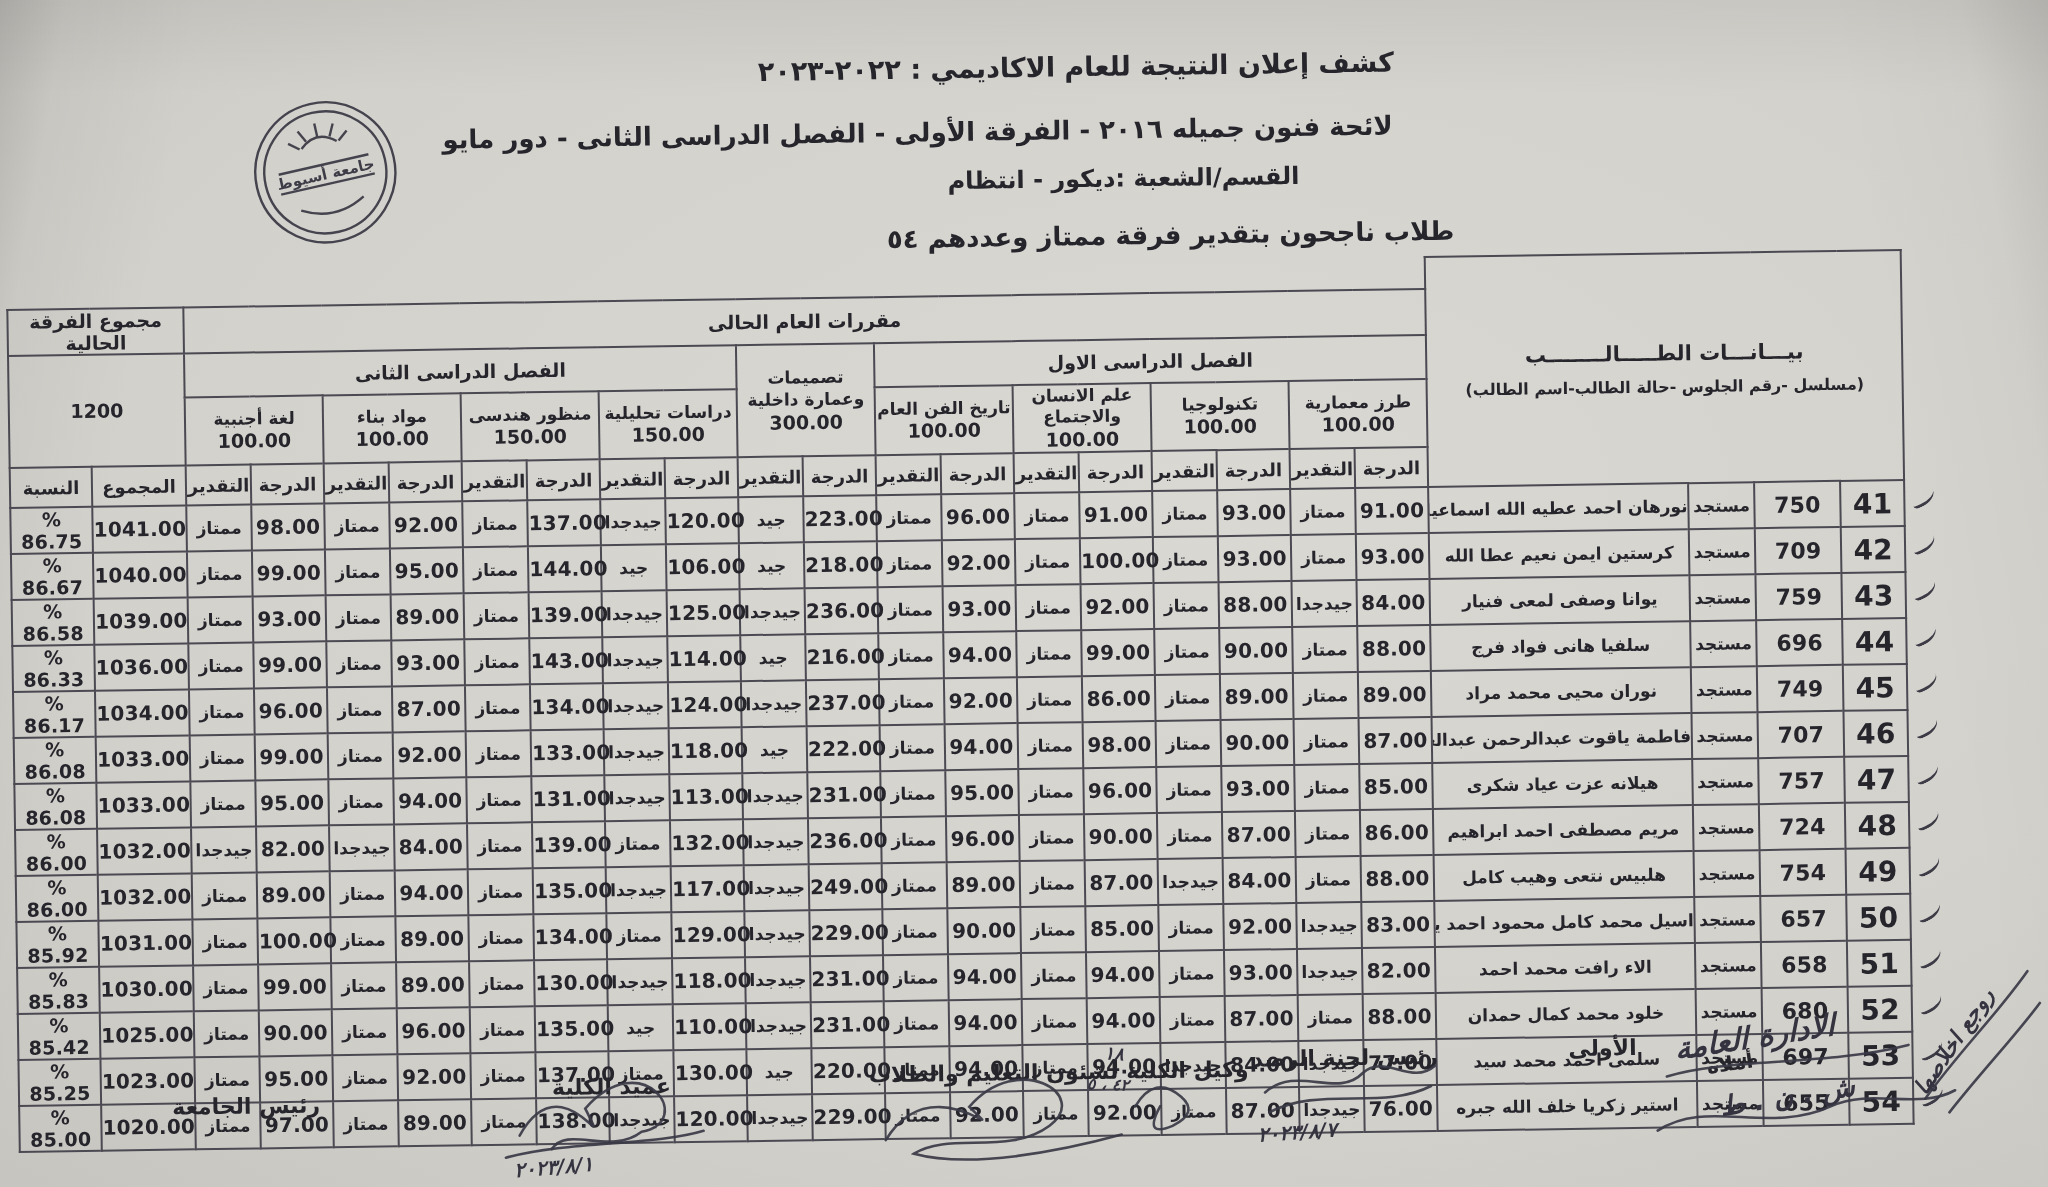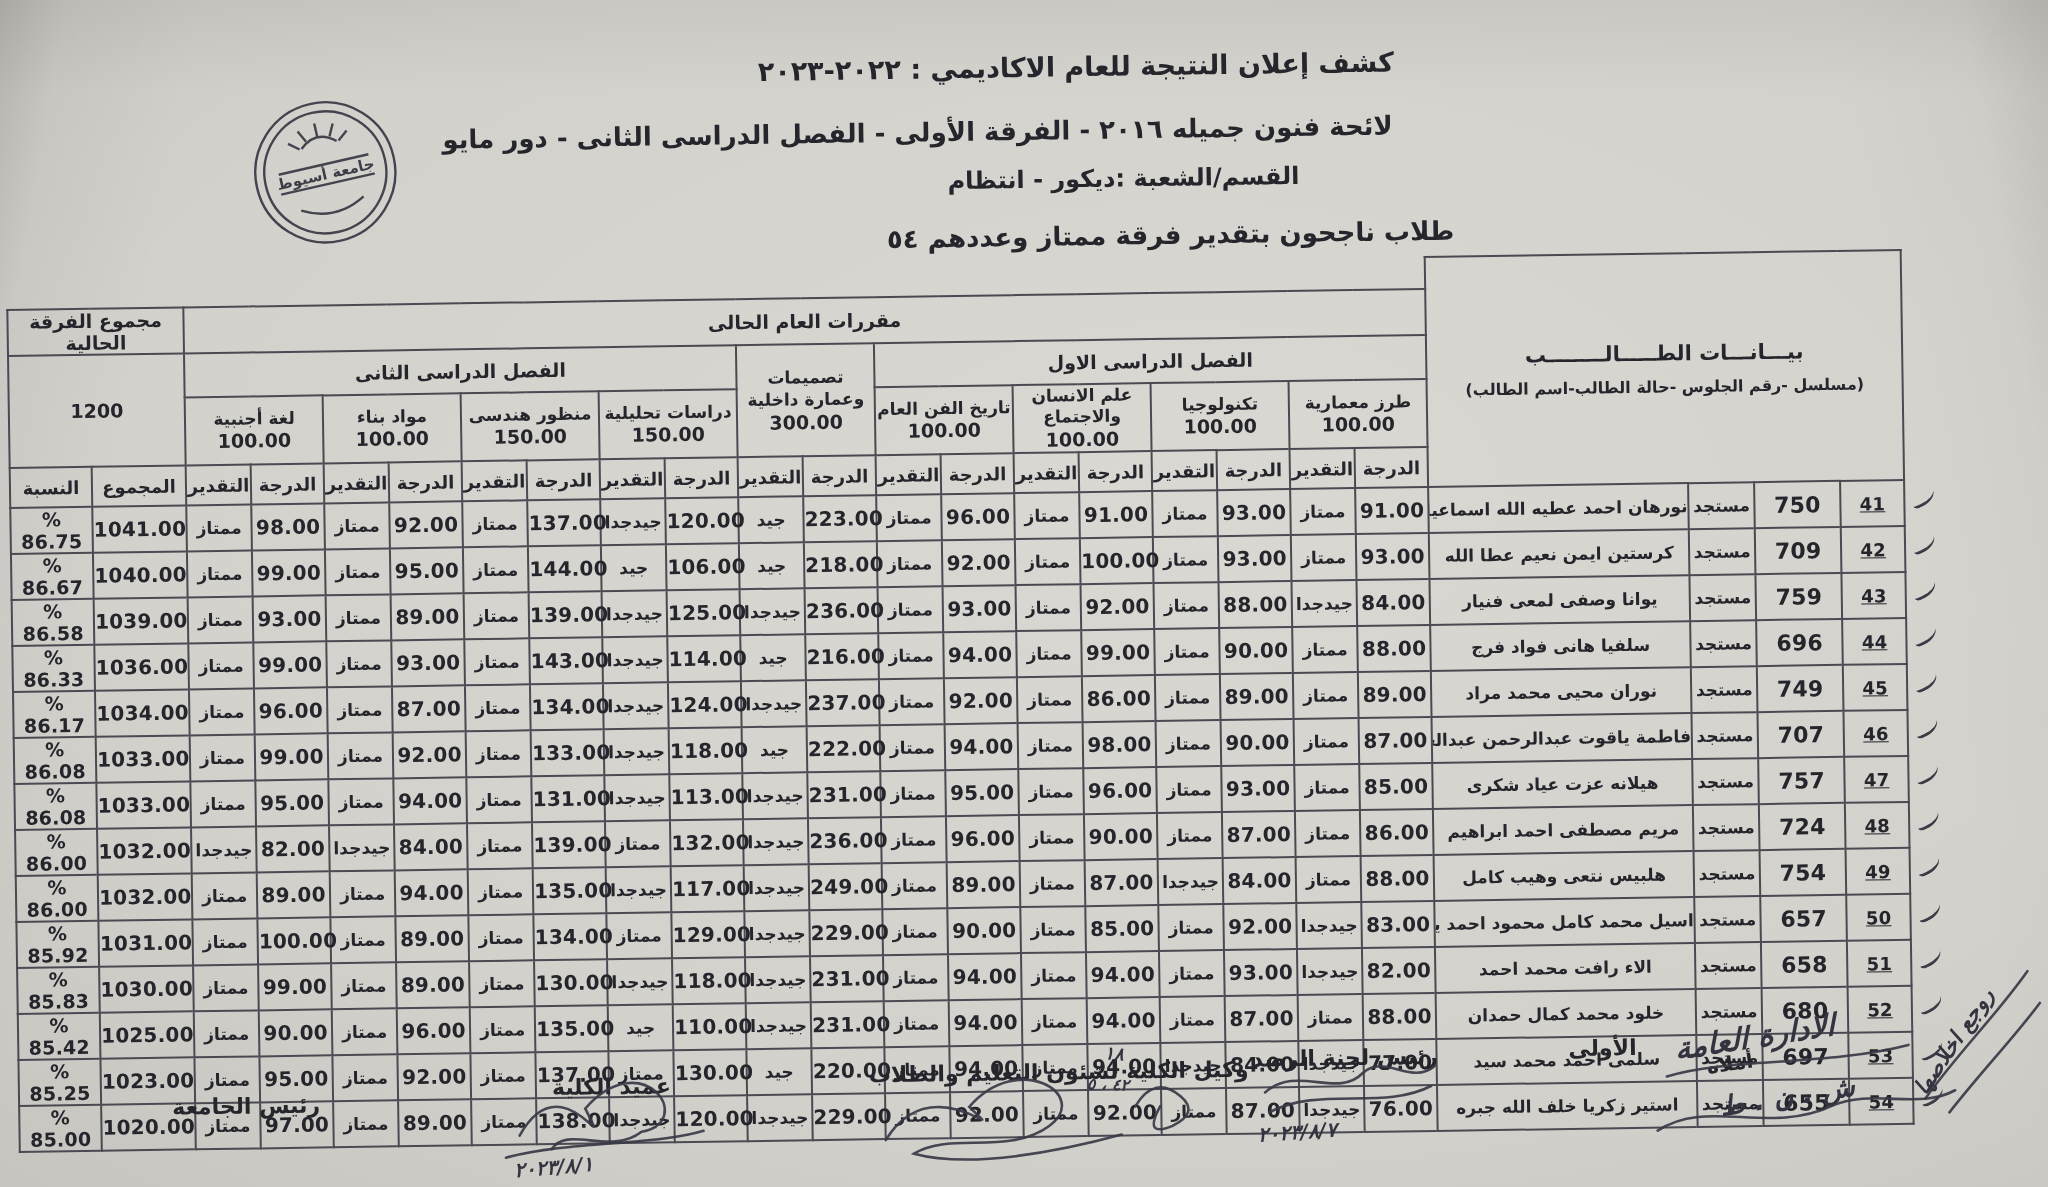"41" .serial { font-size: 18px -> 28px; text-decoration: underline -> none }
